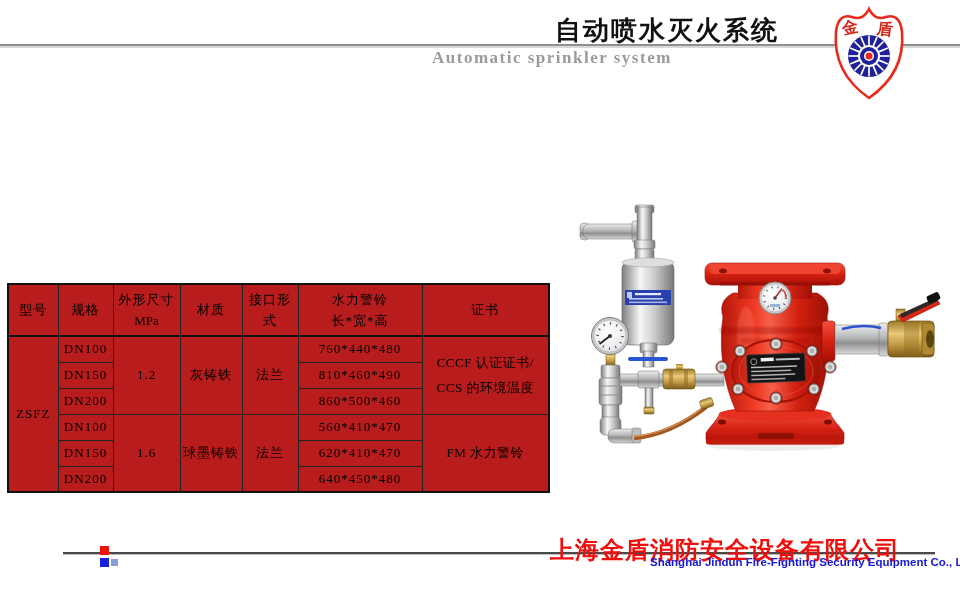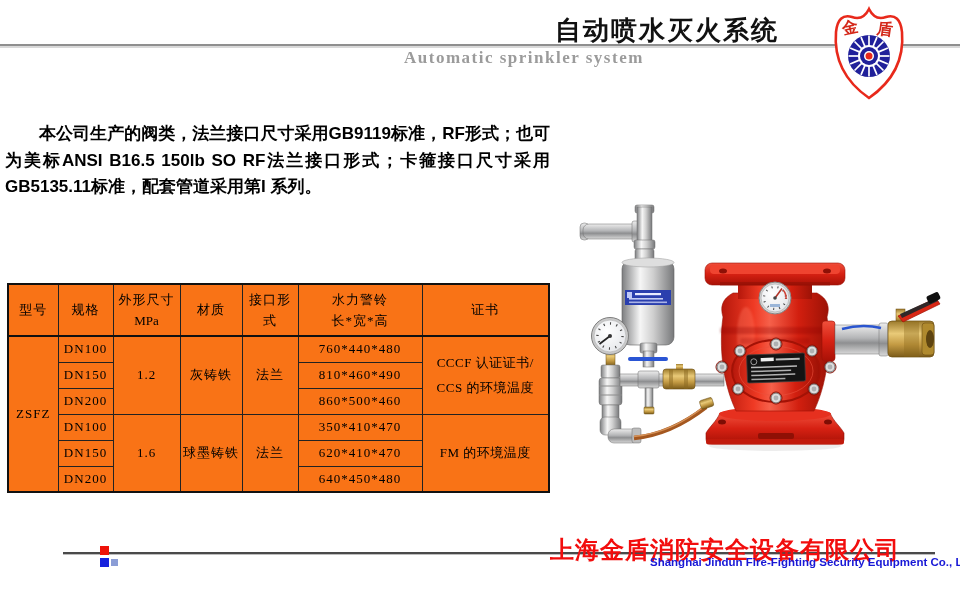"Automatic sprinkler system" .title-en { left: 404px -> 432px }
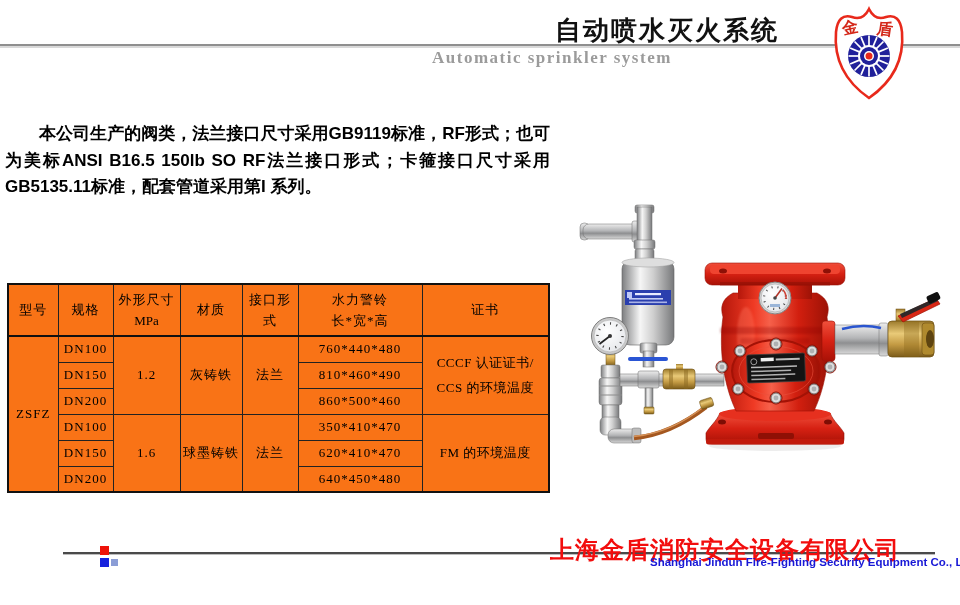"本公司生产的阀类，法兰接口尺寸采用GB9119标准，RF形式；也可为美标ANSI" p { html: <p>本公司生产的阀类，法兰接口尺寸采用GB9119标准，RF形式；也可为美标ANSI B16.5 150lb SO RF法兰接口形式；卡箍接口尺寸采用GB5135.11标准，配套管道采用第I 系列。</p> -> none }
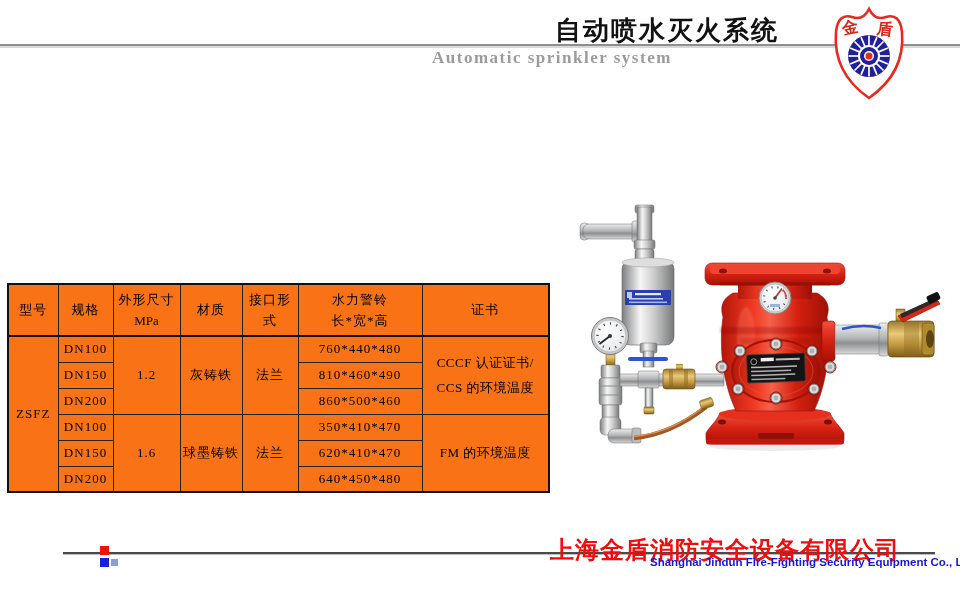"型号" .spec-table { background: #f97316 -> #b91c1c }
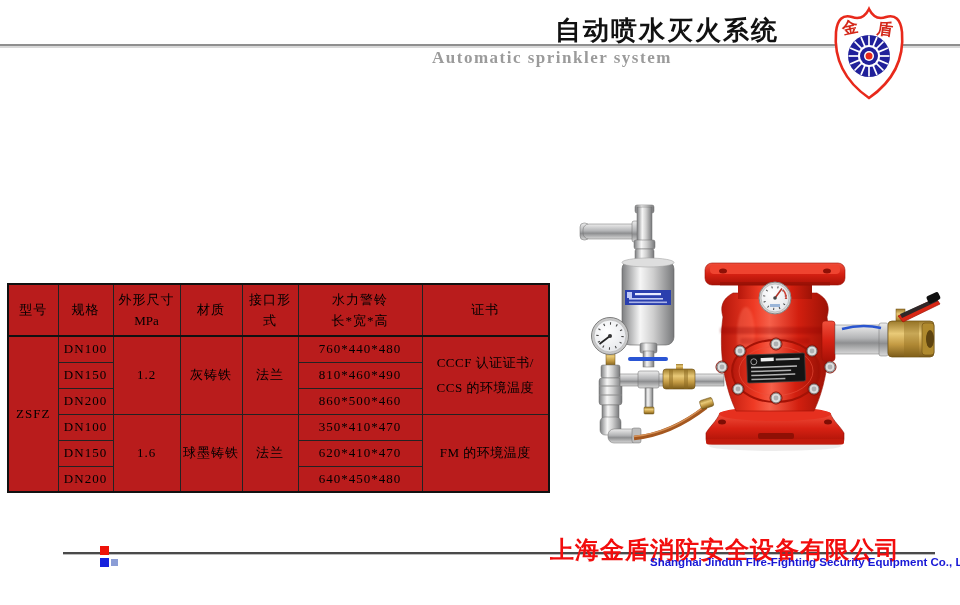"350*410*470" td.num { text: 350 -> 560 }
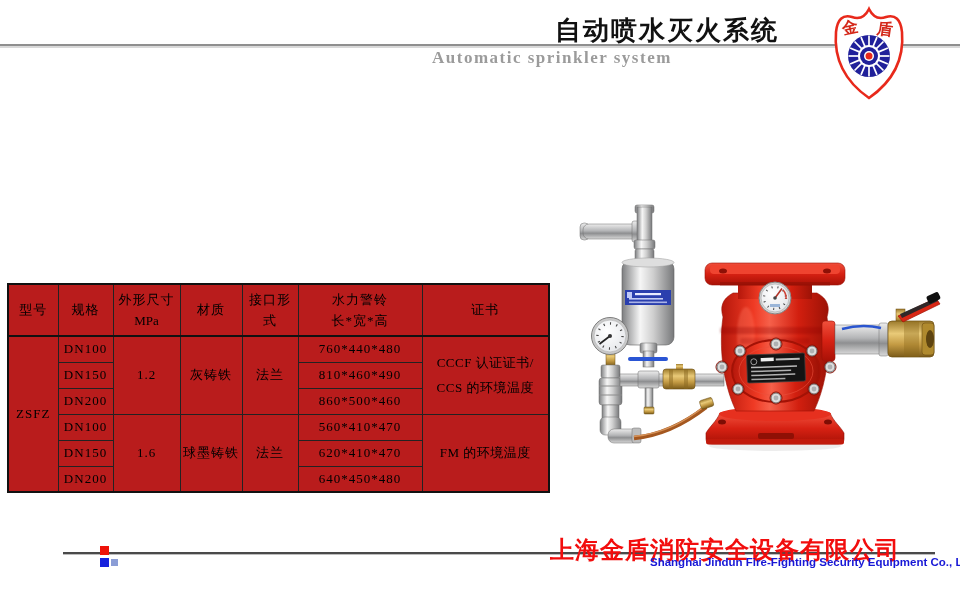"FM 的环境温度" div { text: 的环境温度 -> 水力警铃 }
